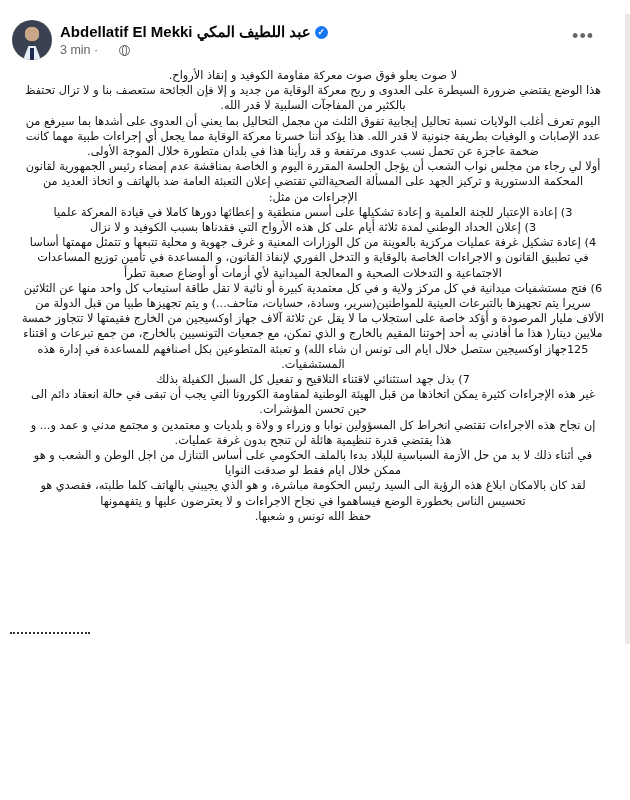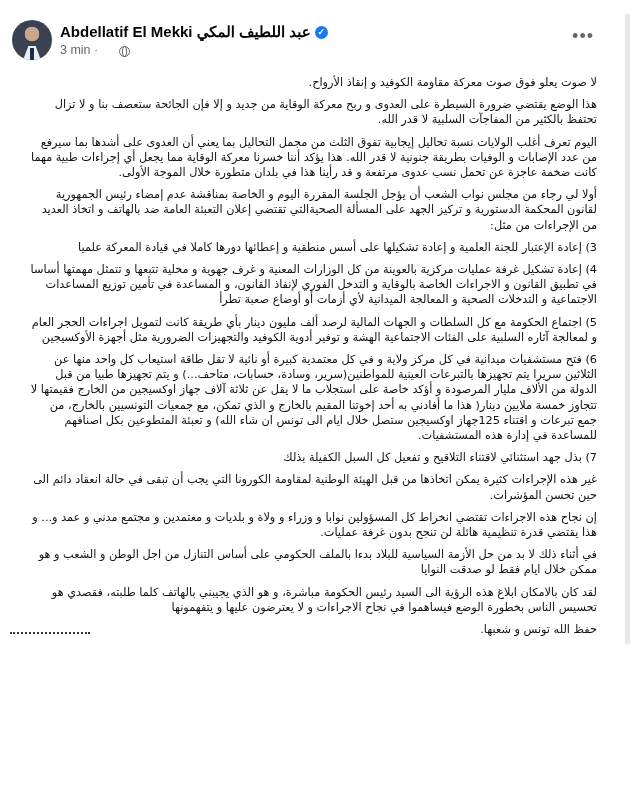"3 min ·" .time-row { align-items: flex-end -> center }
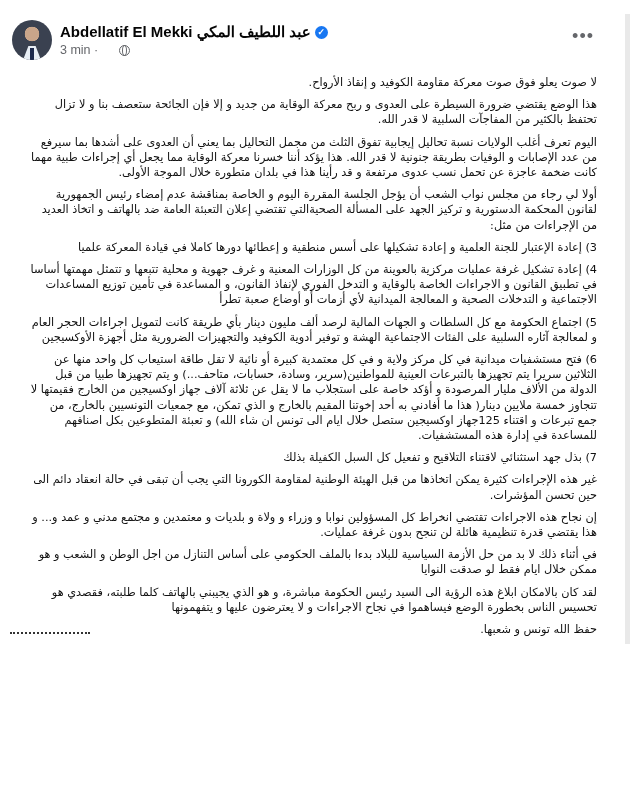"لا صوت يعلو فوق صوت" .body-text p { margin: 7px -> 0; text-align: none -> center }
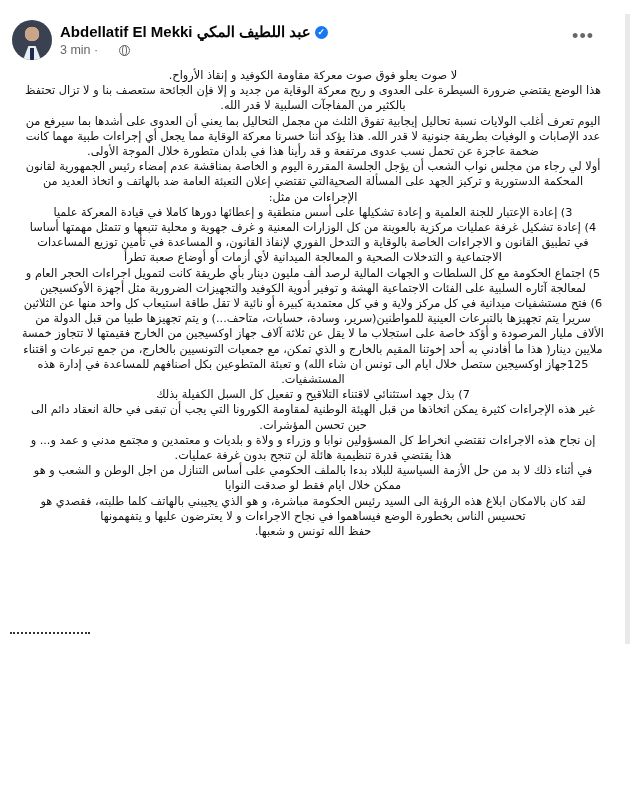"3) إعلان الحداد الوطني لمدة" p { html: none -> <p>3) إعلان الحداد الوطني لمدة ثلاثة أيام على كل هذه الأرواح التي فقدناها بسبب الكوفيد و لا نزال</p> }
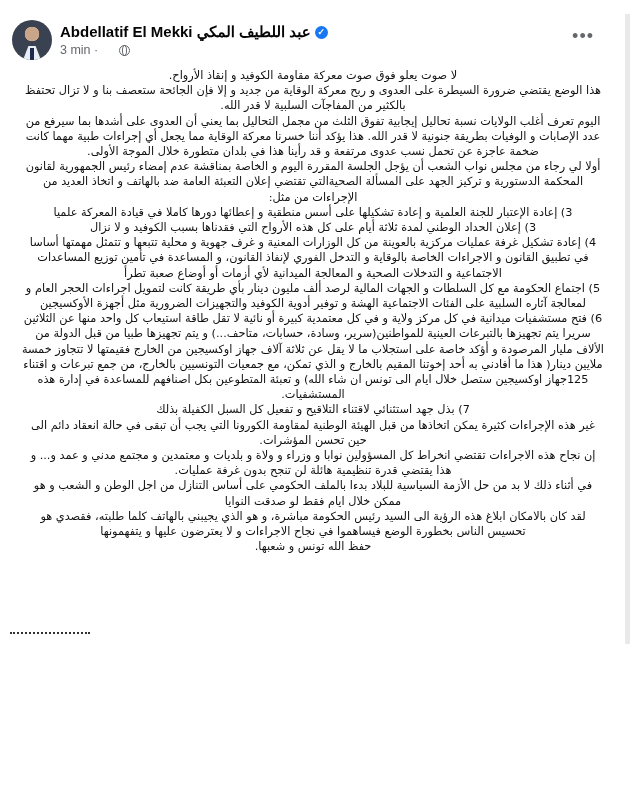"5) اجتماع الحكومة مع كل" p { html: <p>5) اجتماع الحكومة مع كل السلطات و الجهات المالية لرصد ألف مليون دينار بأي طريقة كانت لتمويل اجراءات الحجر العام و لمعالجة آثاره السلبية على الفئات الاجتماعية الهشة و توفير أدوية الكوفيد والتجهيزات الضرورية مثل أجهزة الأوكسيجين</p> -> none }
